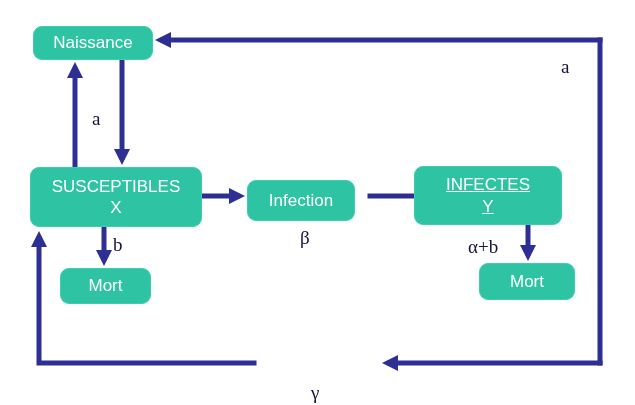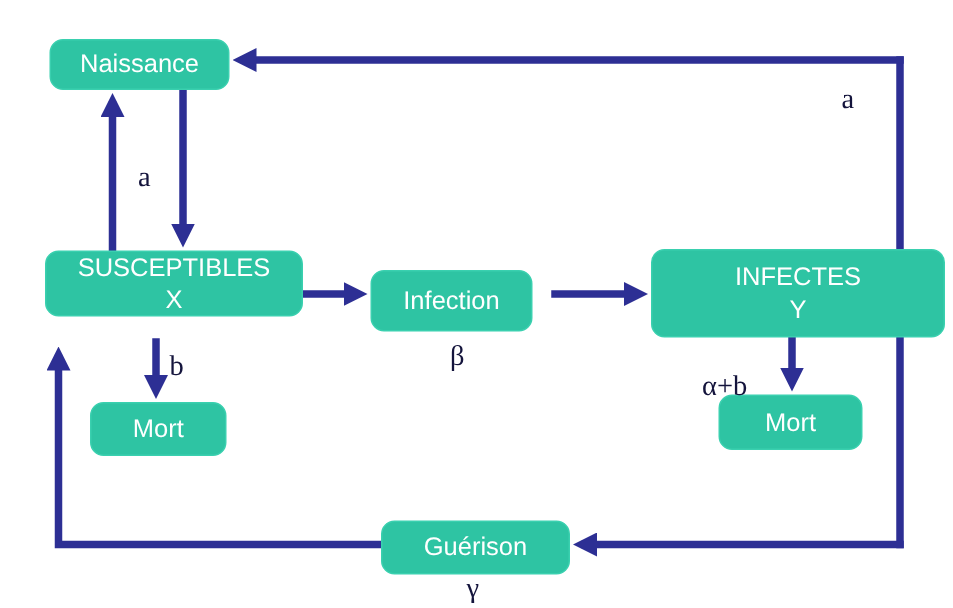"SUSCEPTIBLES" #node-susceptibles { height: 44px -> 60px }
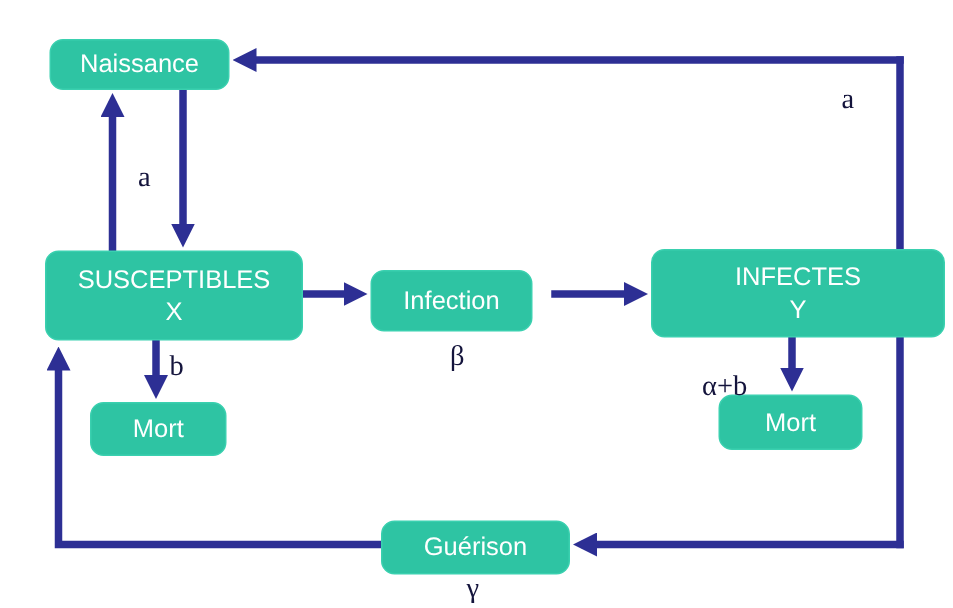"INFECTES" #node-infectes { left: 434px -> 414px; text-decoration: none -> underline; width: 196px -> 148px }
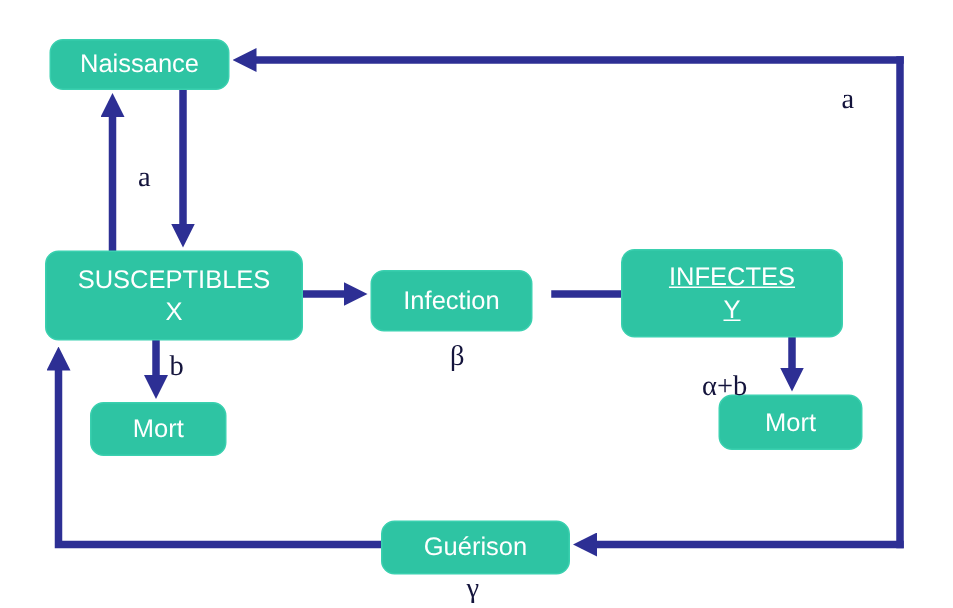"α+b" #label-alpha-b { margin-top: 11px -> none }
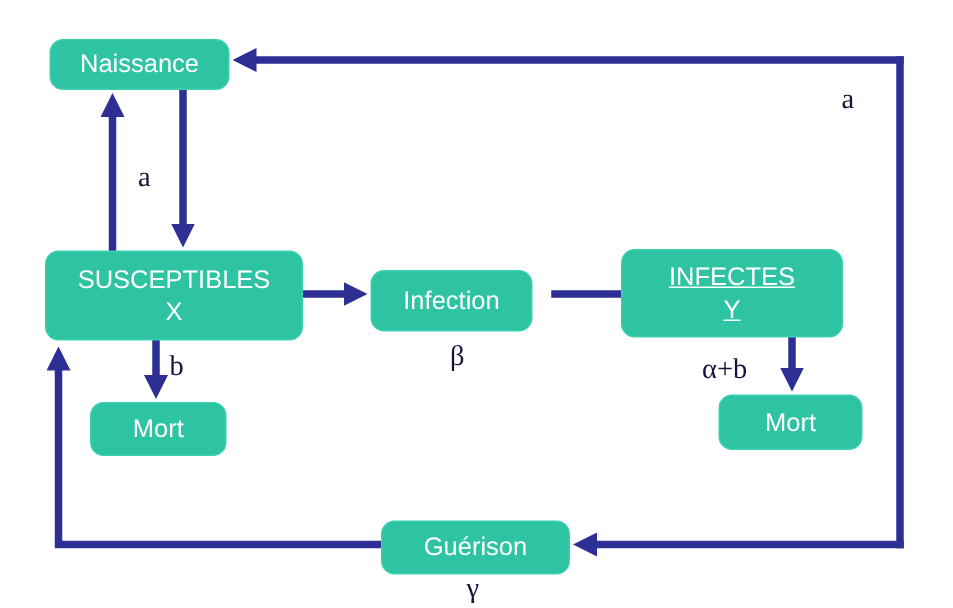"Guérison" div.node { html: <div>Guérison</div> -> none }
